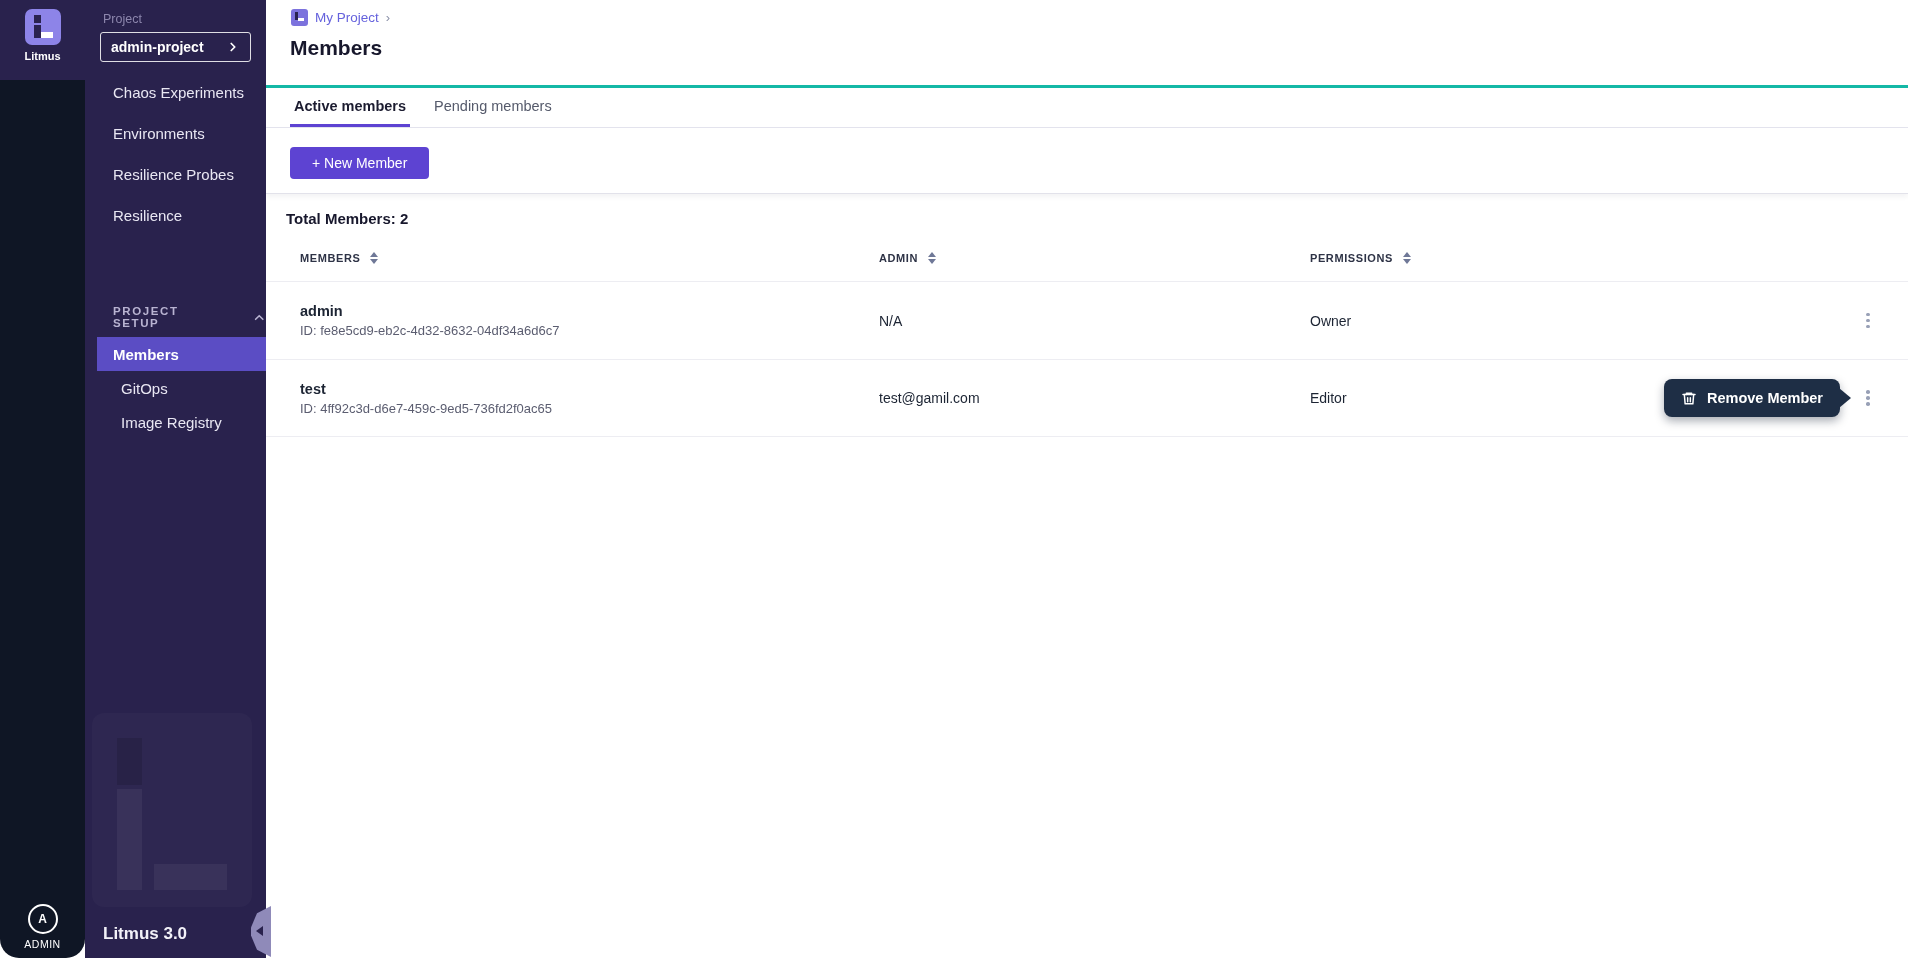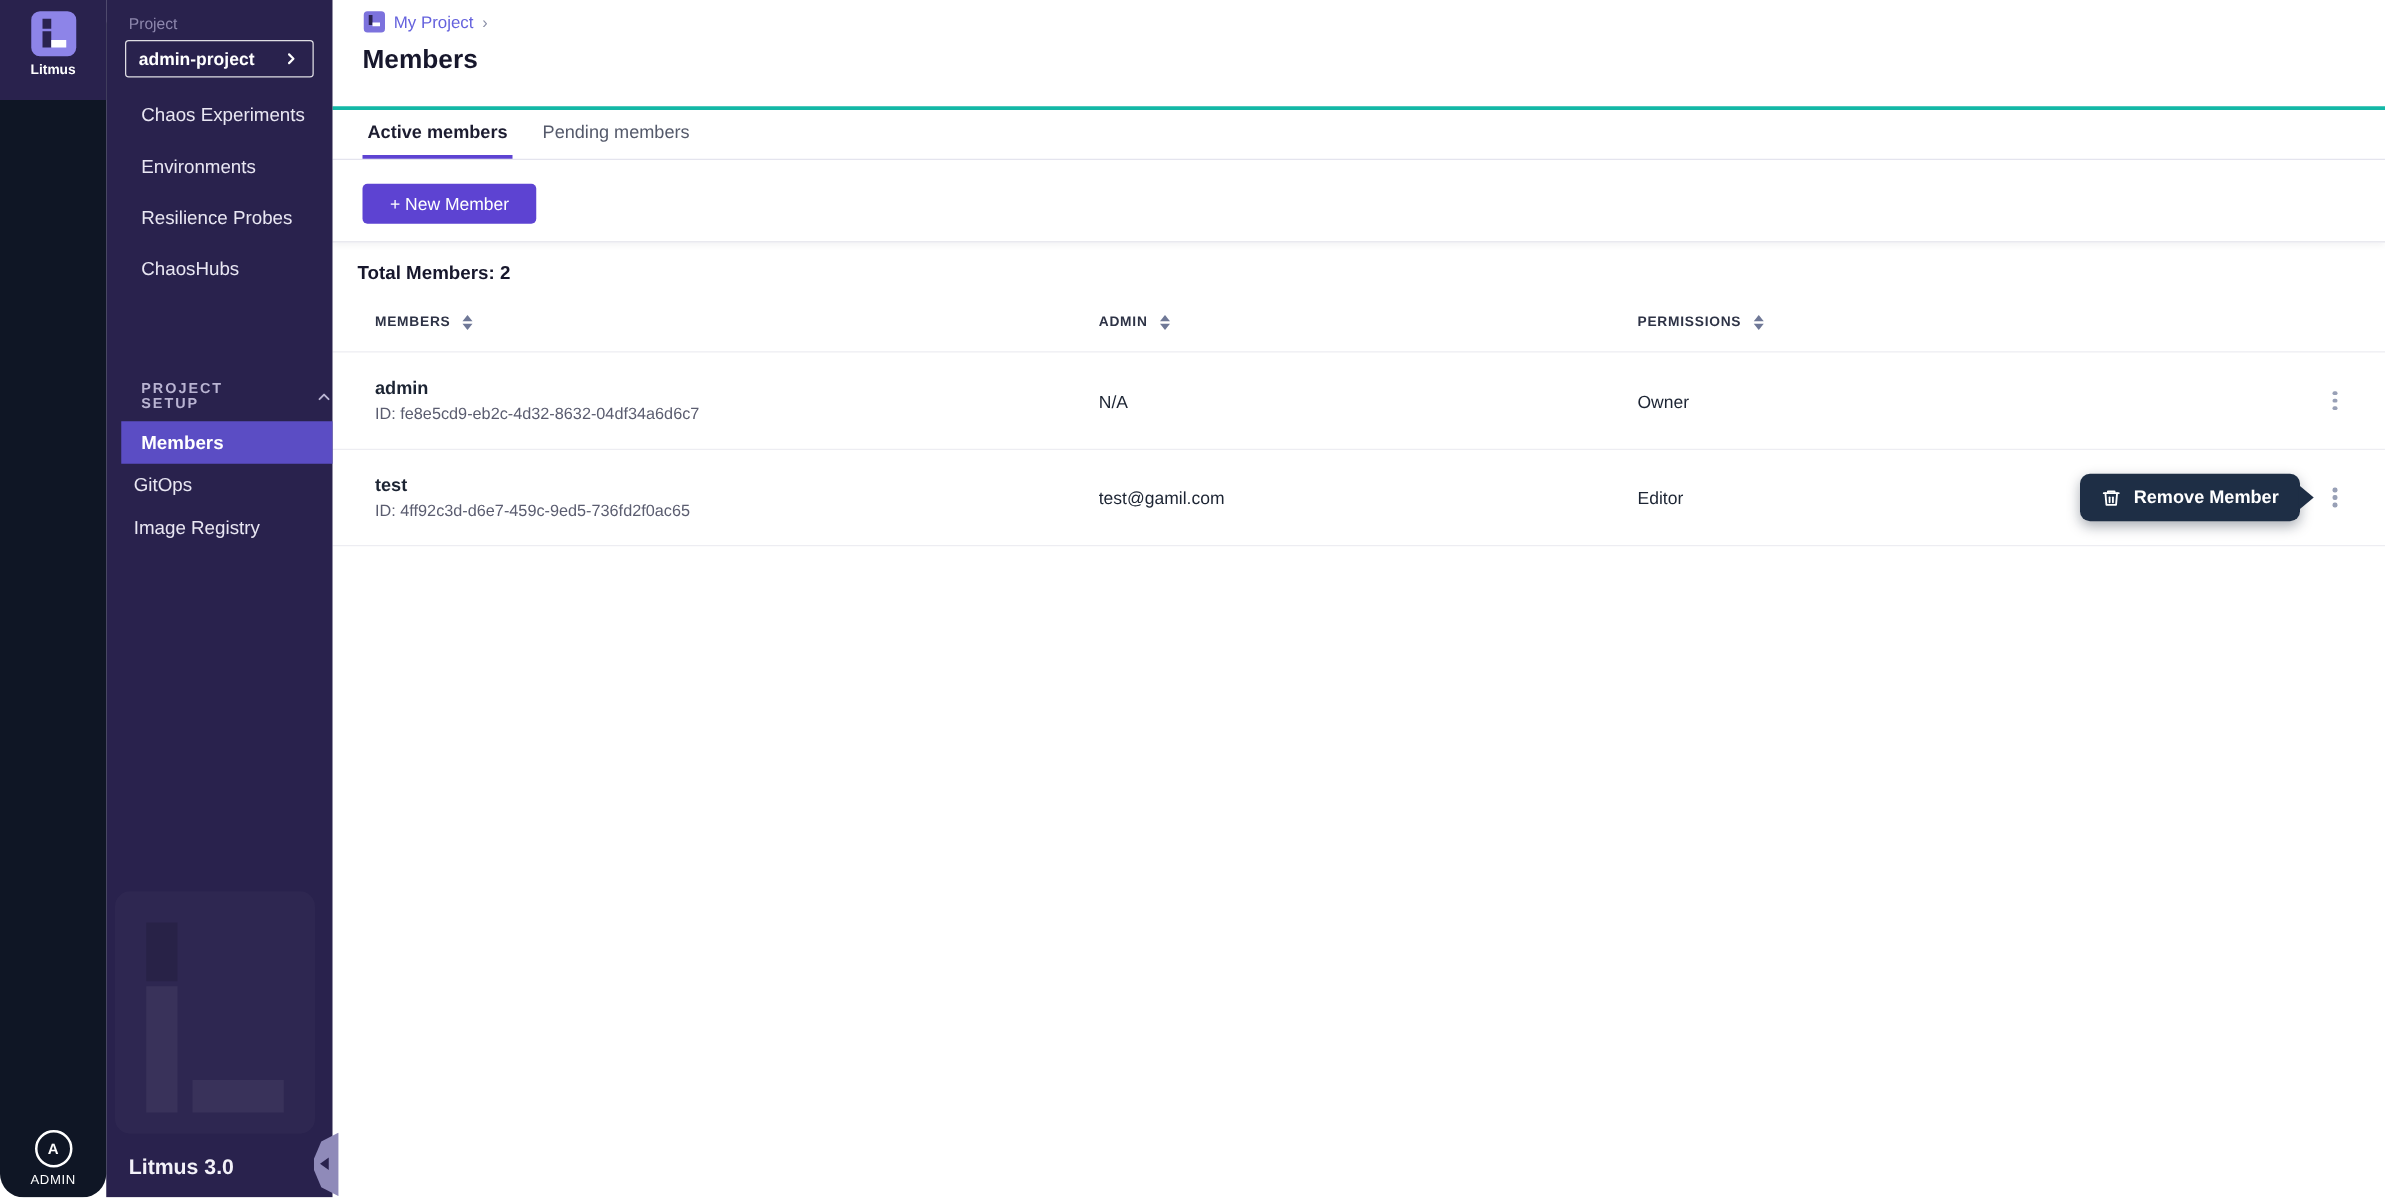"ChaosHubs" div.nav-item { text: ChaosHubs -> Resilience }
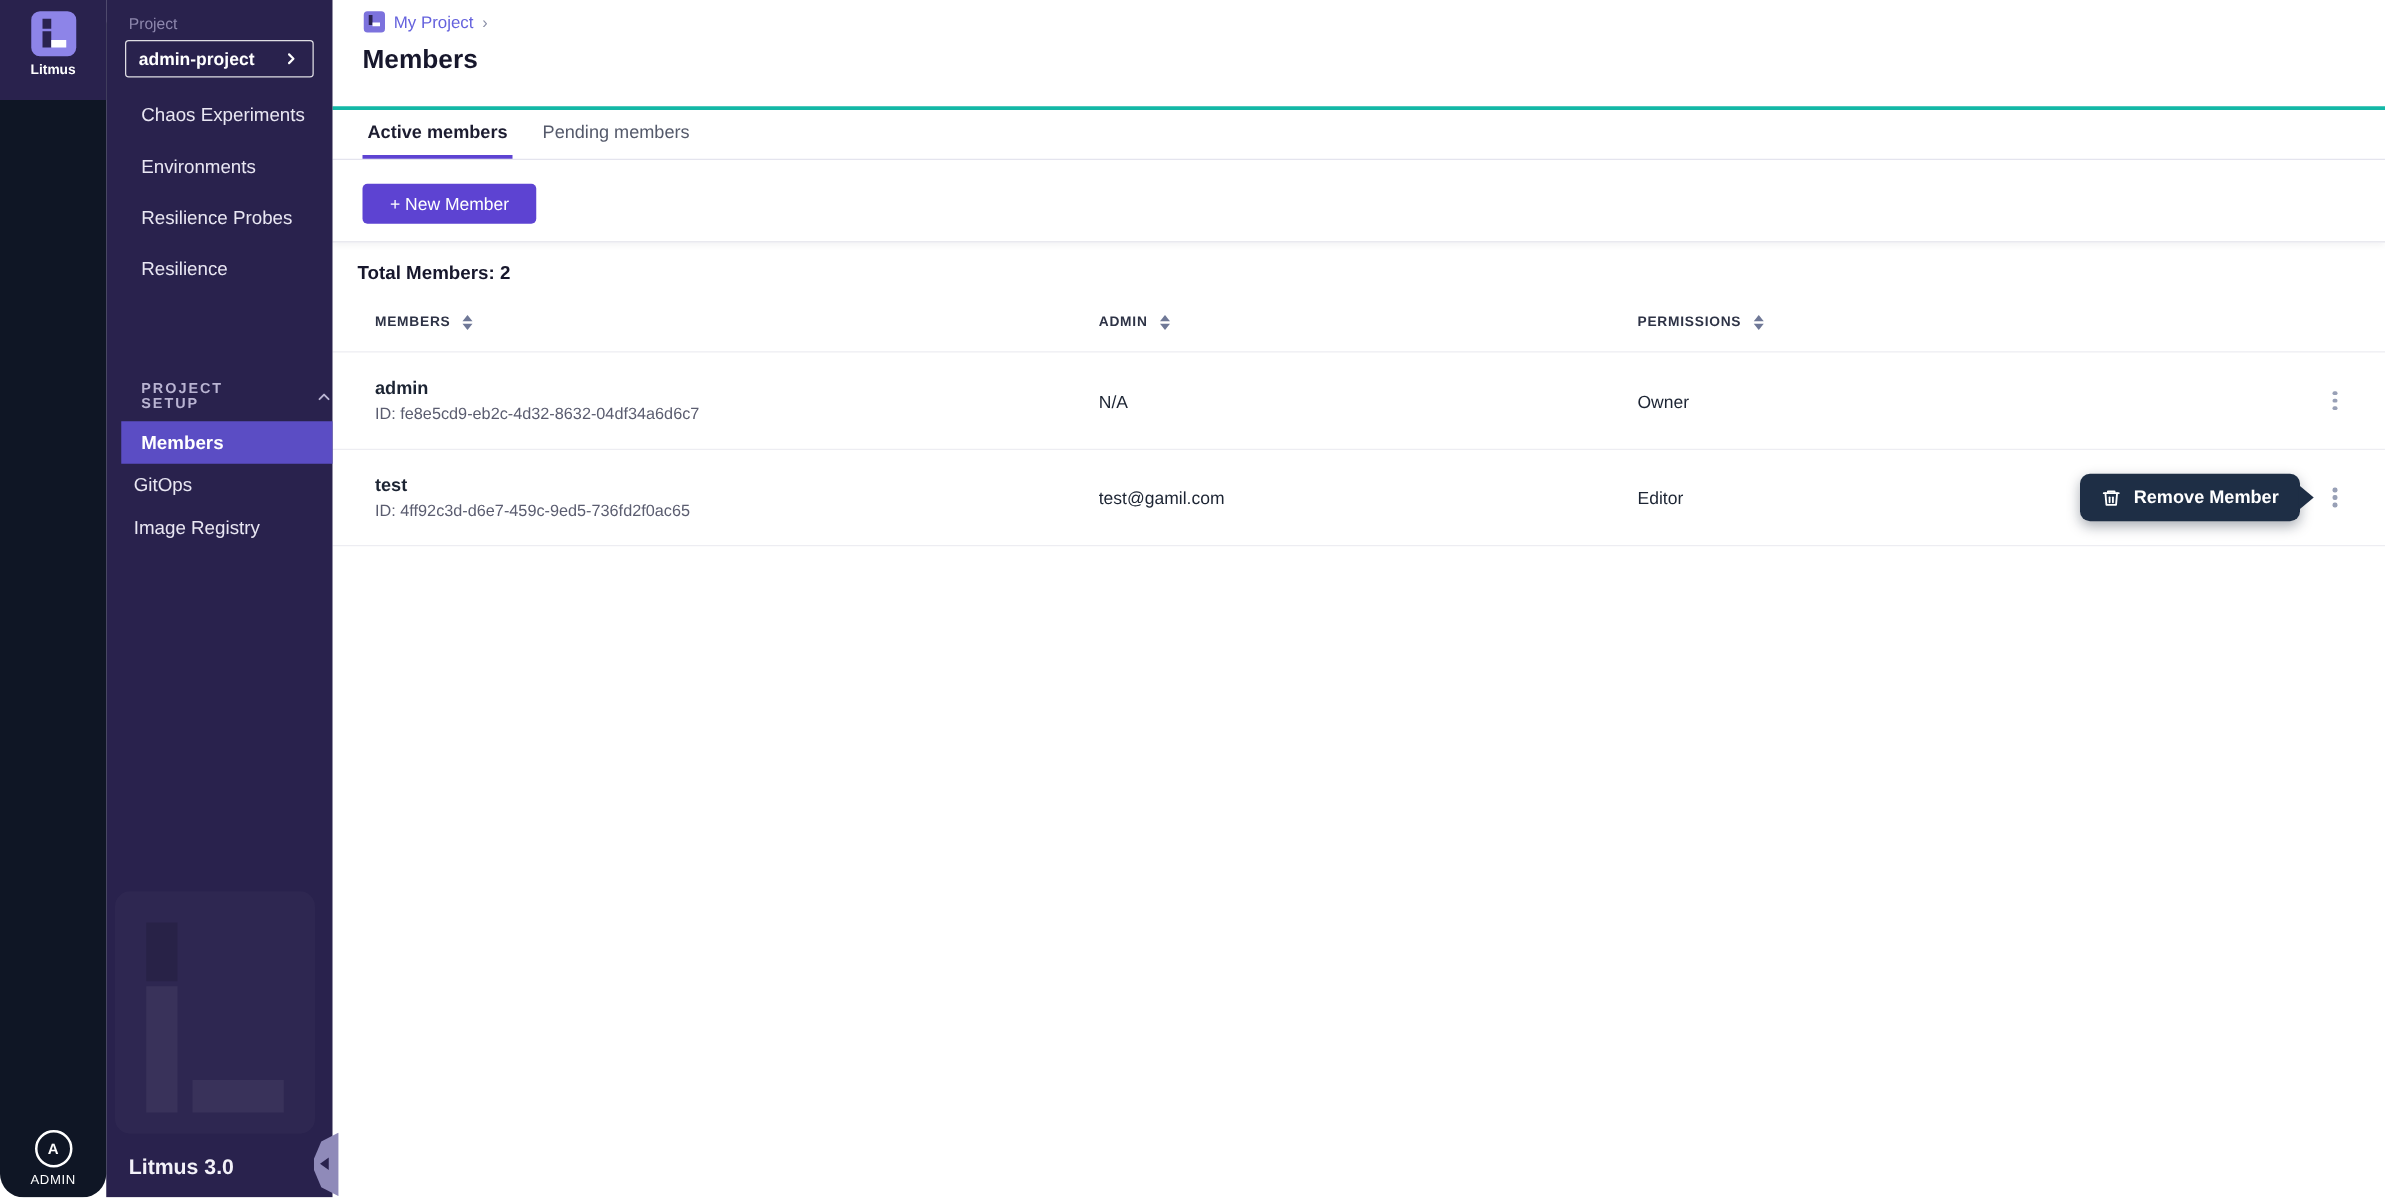"GitOps" .setup-item { padding-left: 22px -> 36px }
